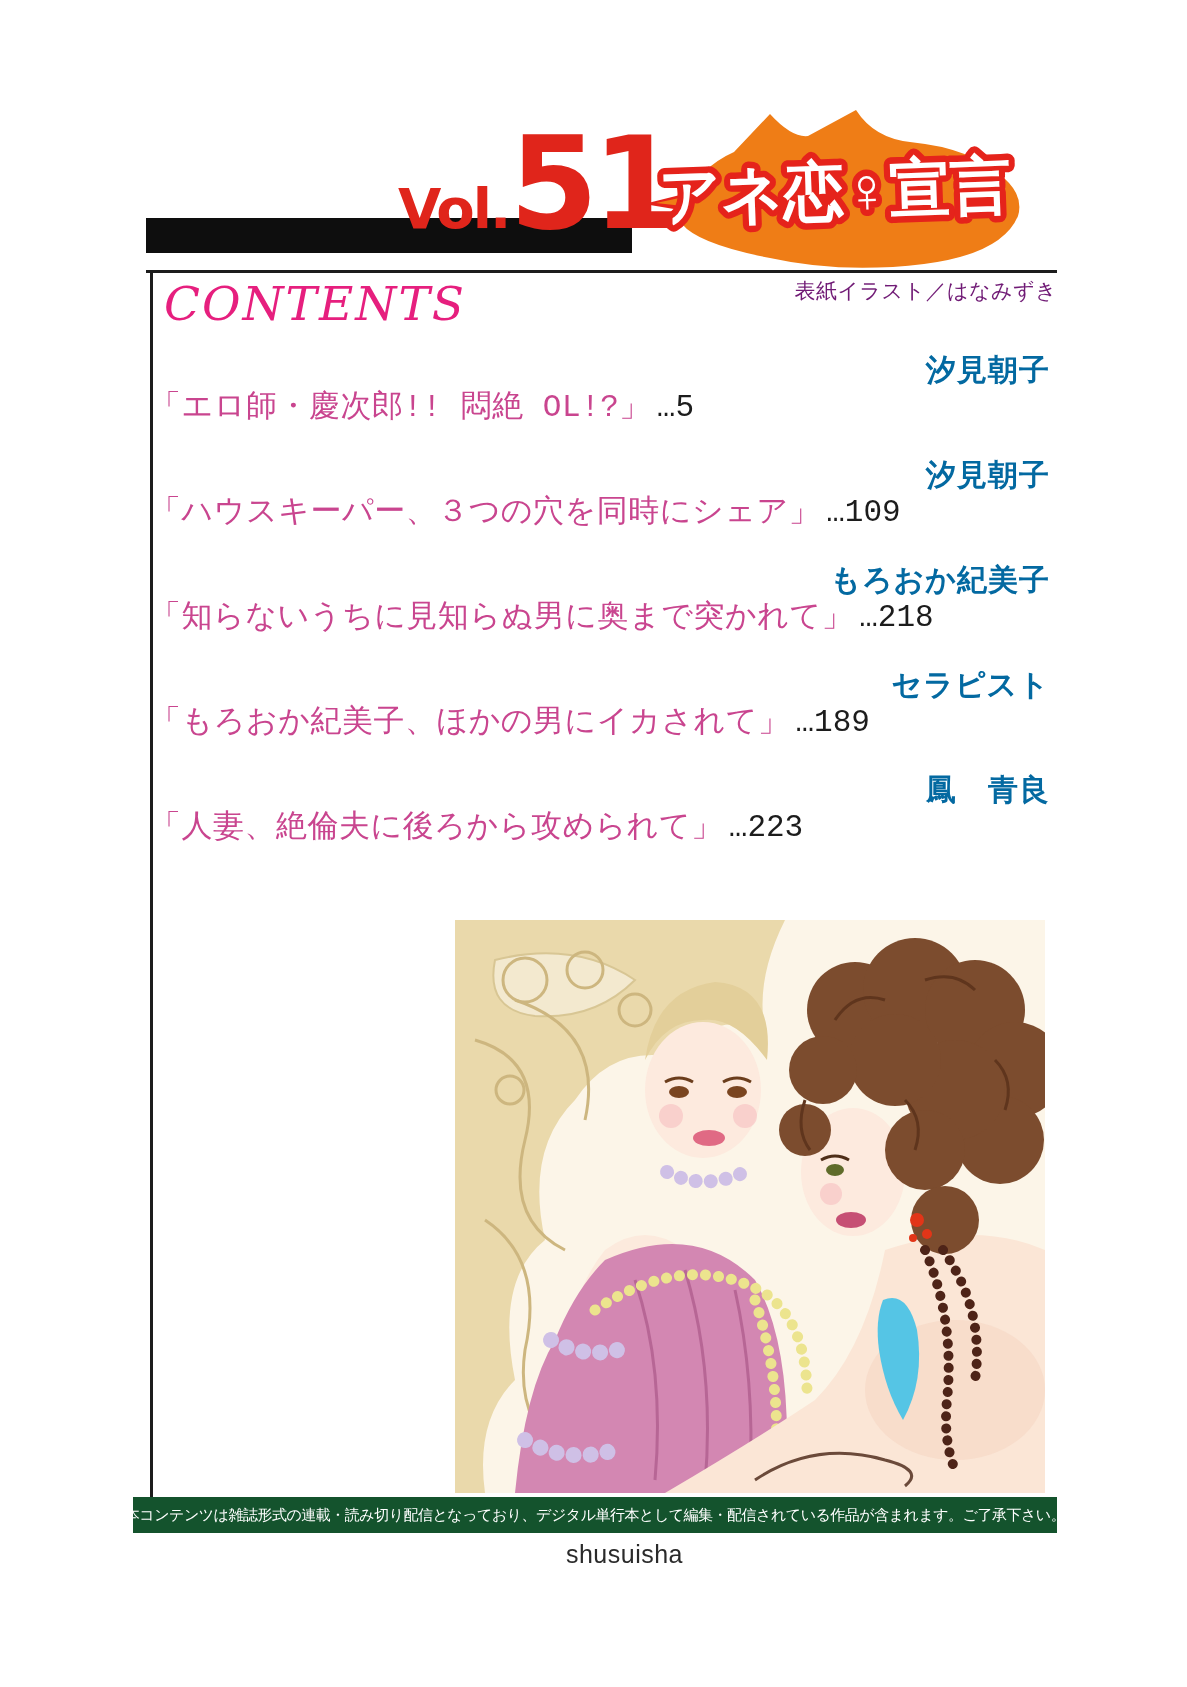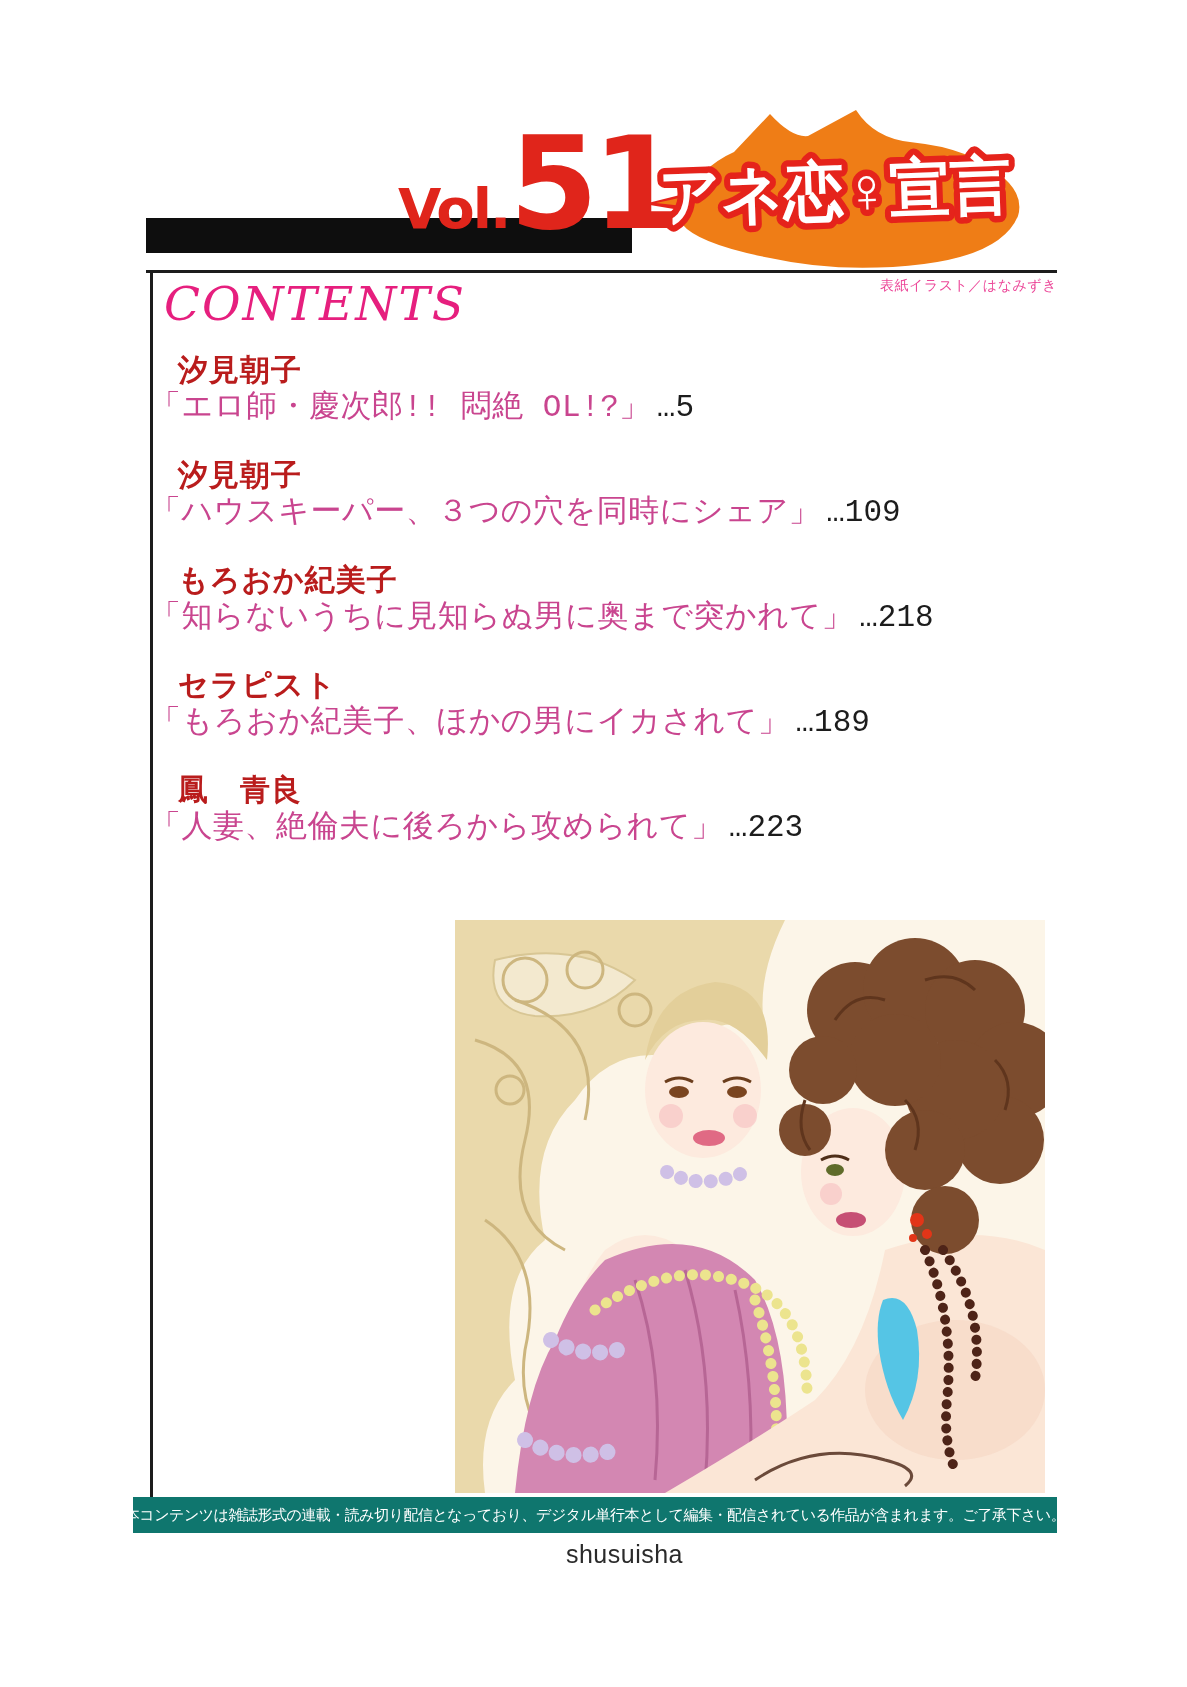"表紙イラスト／はなみずき" .cover-credit { color: #ec4899 -> #701a75; font-size: 14px -> 21px }
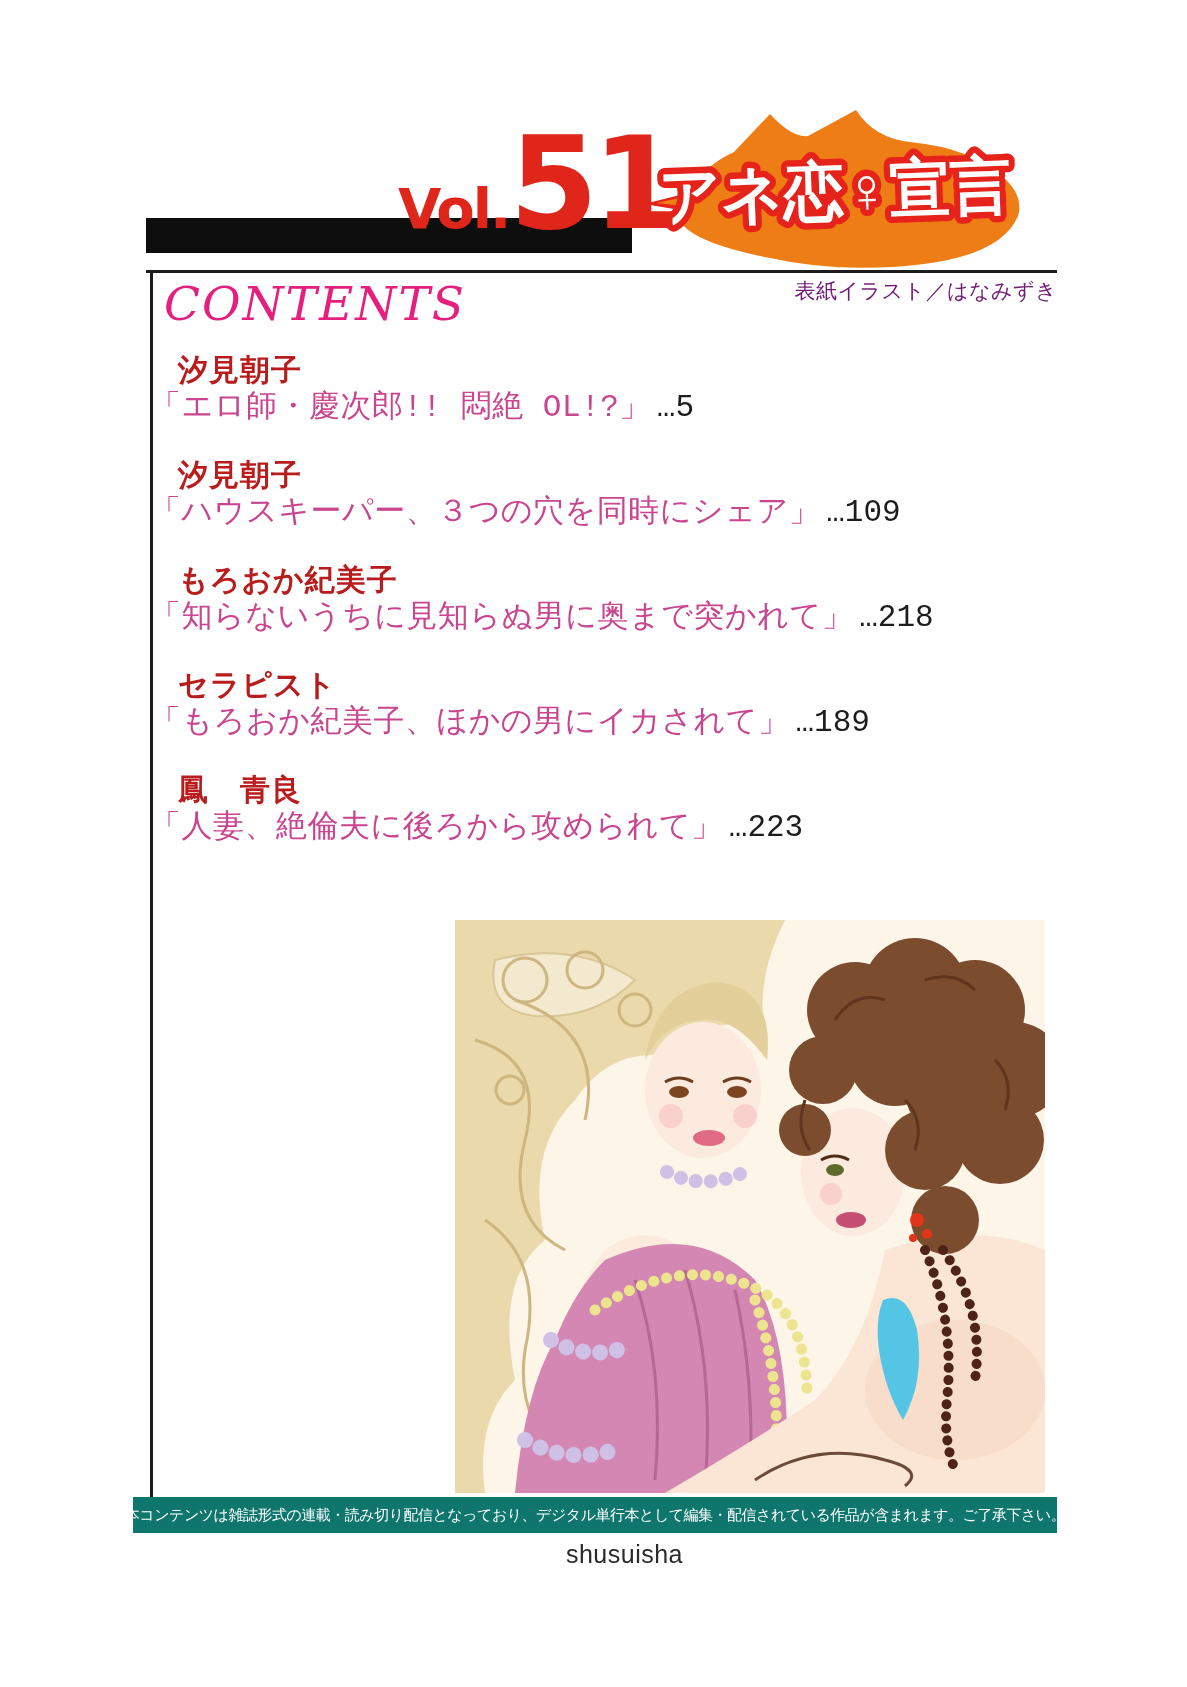"汐見朝子" .entry .author { color: #b91c1c -> #0369a1; text-align: none -> right }
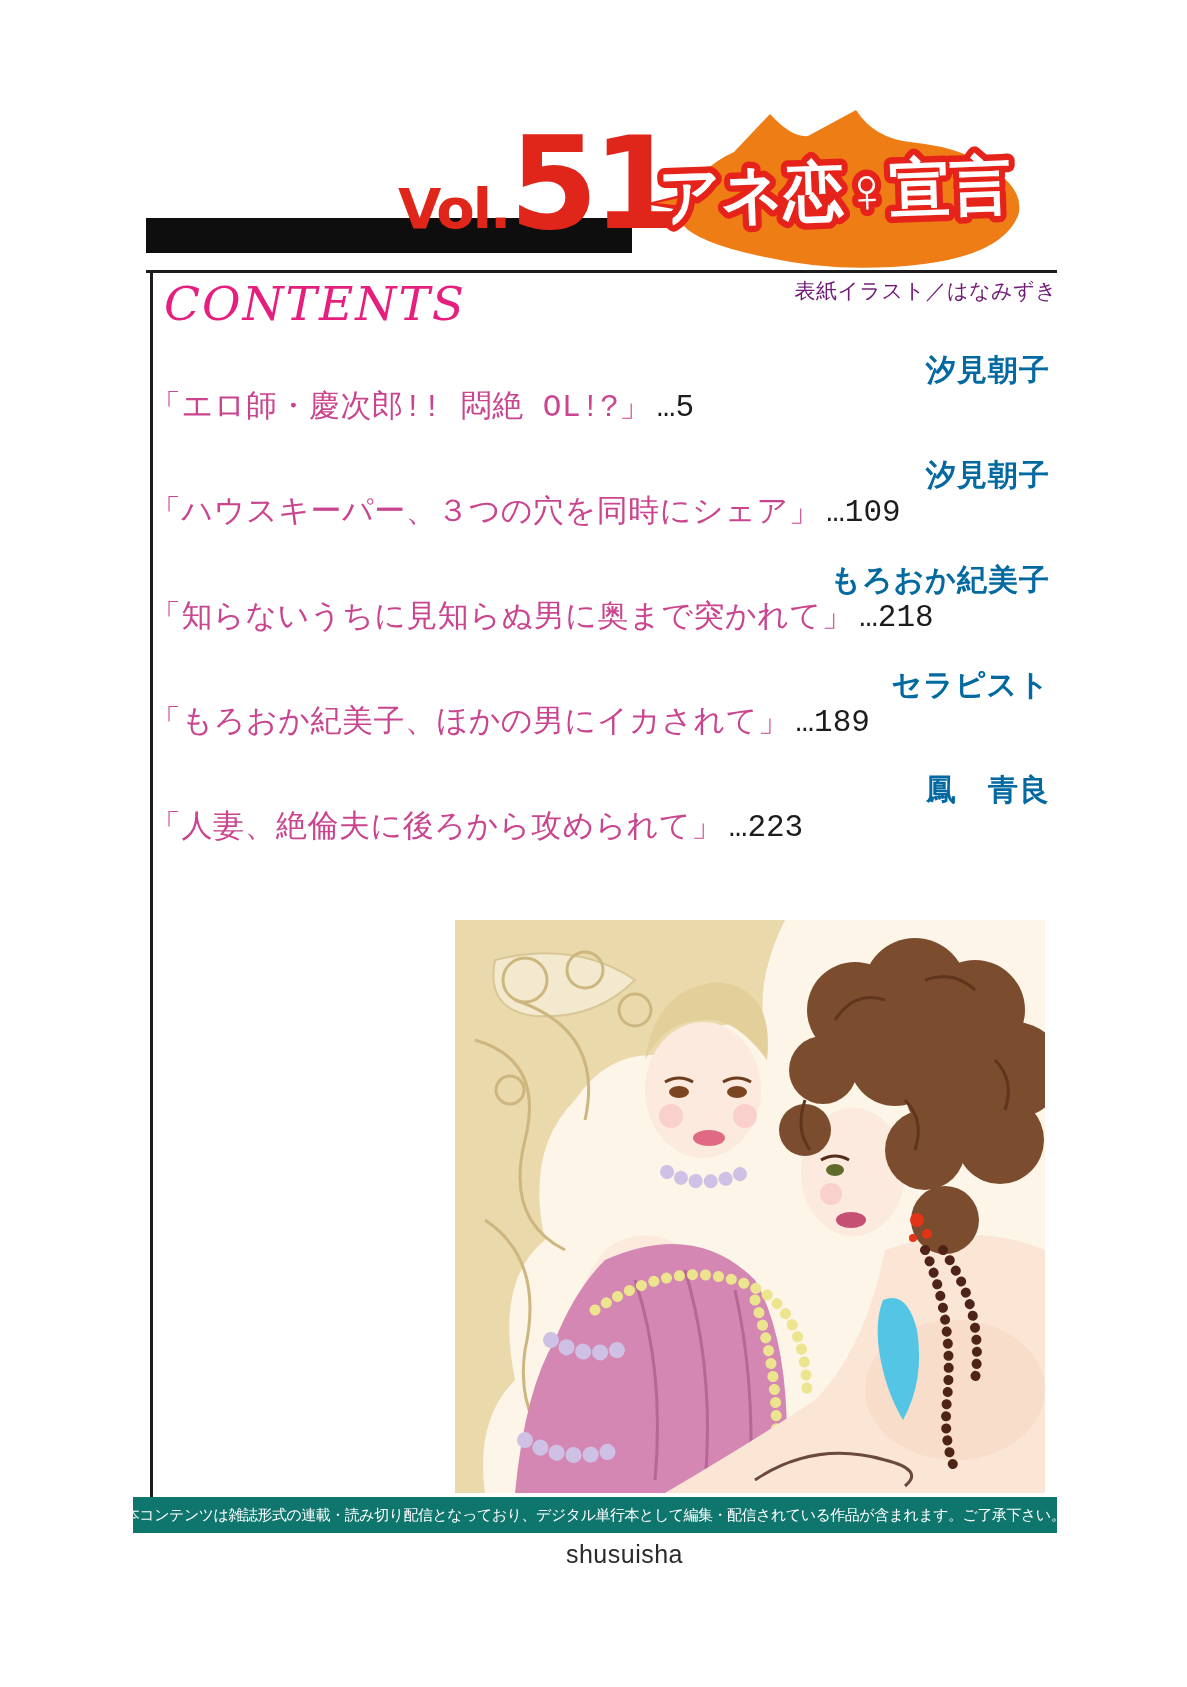"【本コンテンツは雑誌形式の連載・読み切り配信となっており、デジタル単行本として編" .disclaimer-bar { background: #0f766e -> #14532d }
